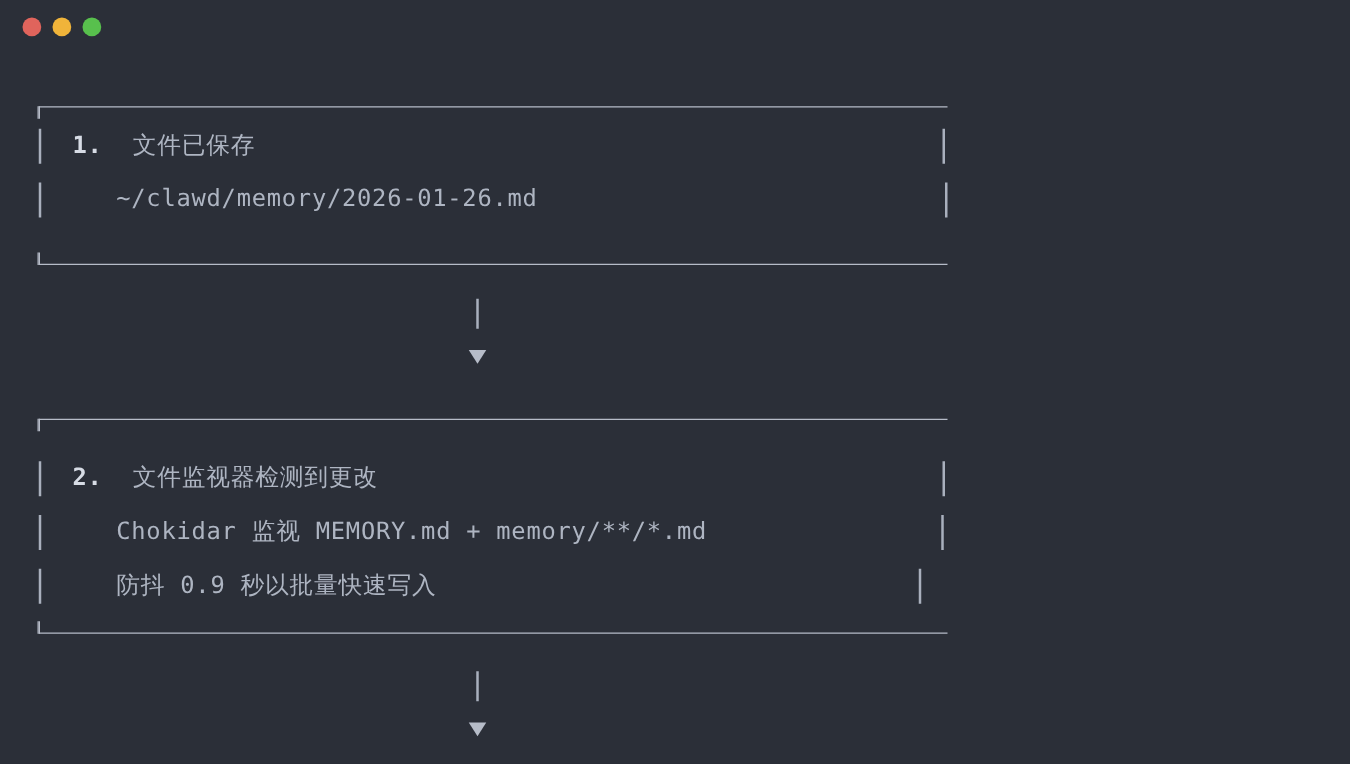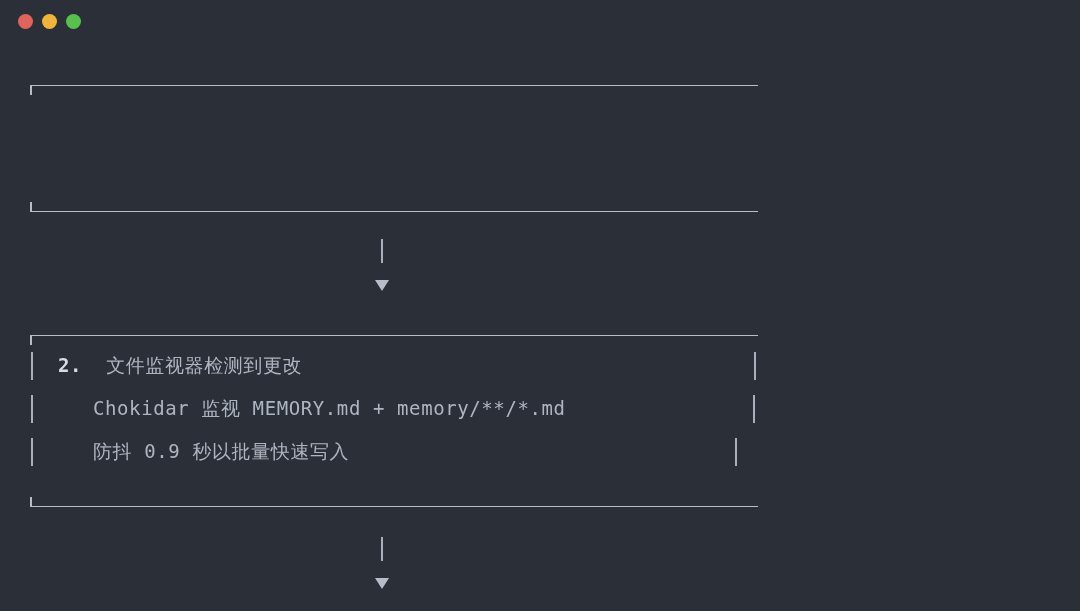"1. 文件已保存" div.row { html: none -> <div> <span></span> <span><span>1.</span> <span>文件已保存</span></span> <span></span> </div> }
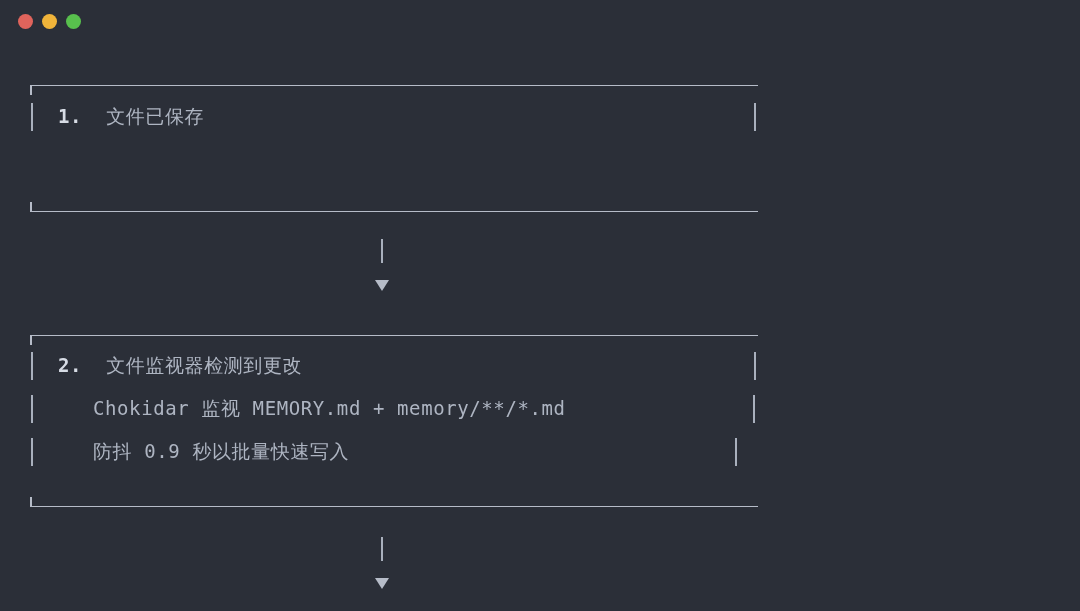"~/clawd/memory/2026-01-26.md" div.row { html: none -> <div> <span></span> <span>~/clawd/memory/2026-01-26.md</span> <span></span> </div> }
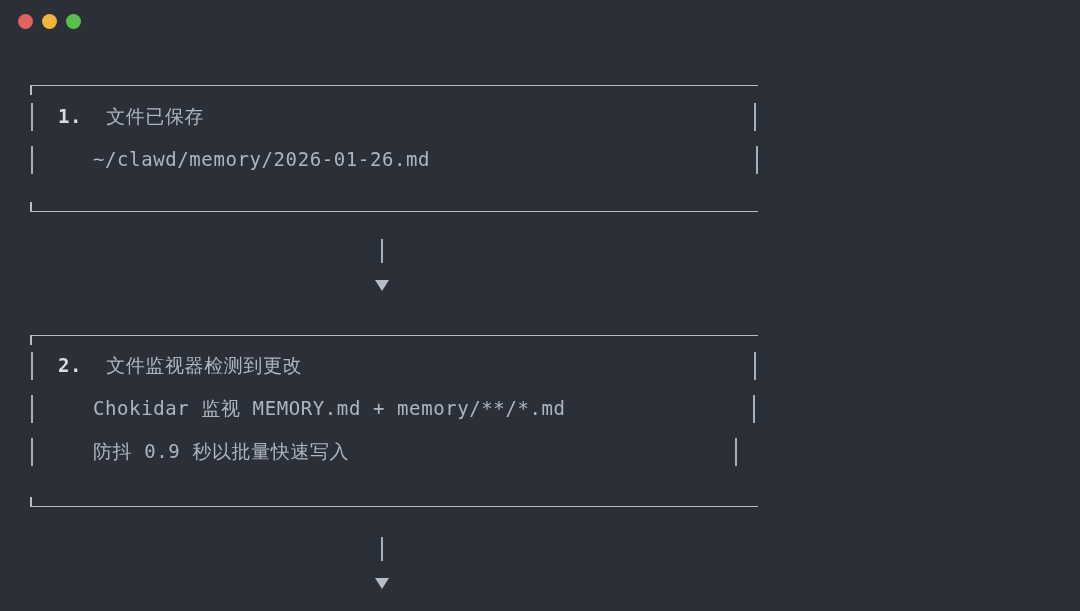"2. 文件监视器检测到更改" #box2 .rows { top: 9px -> 26px }
